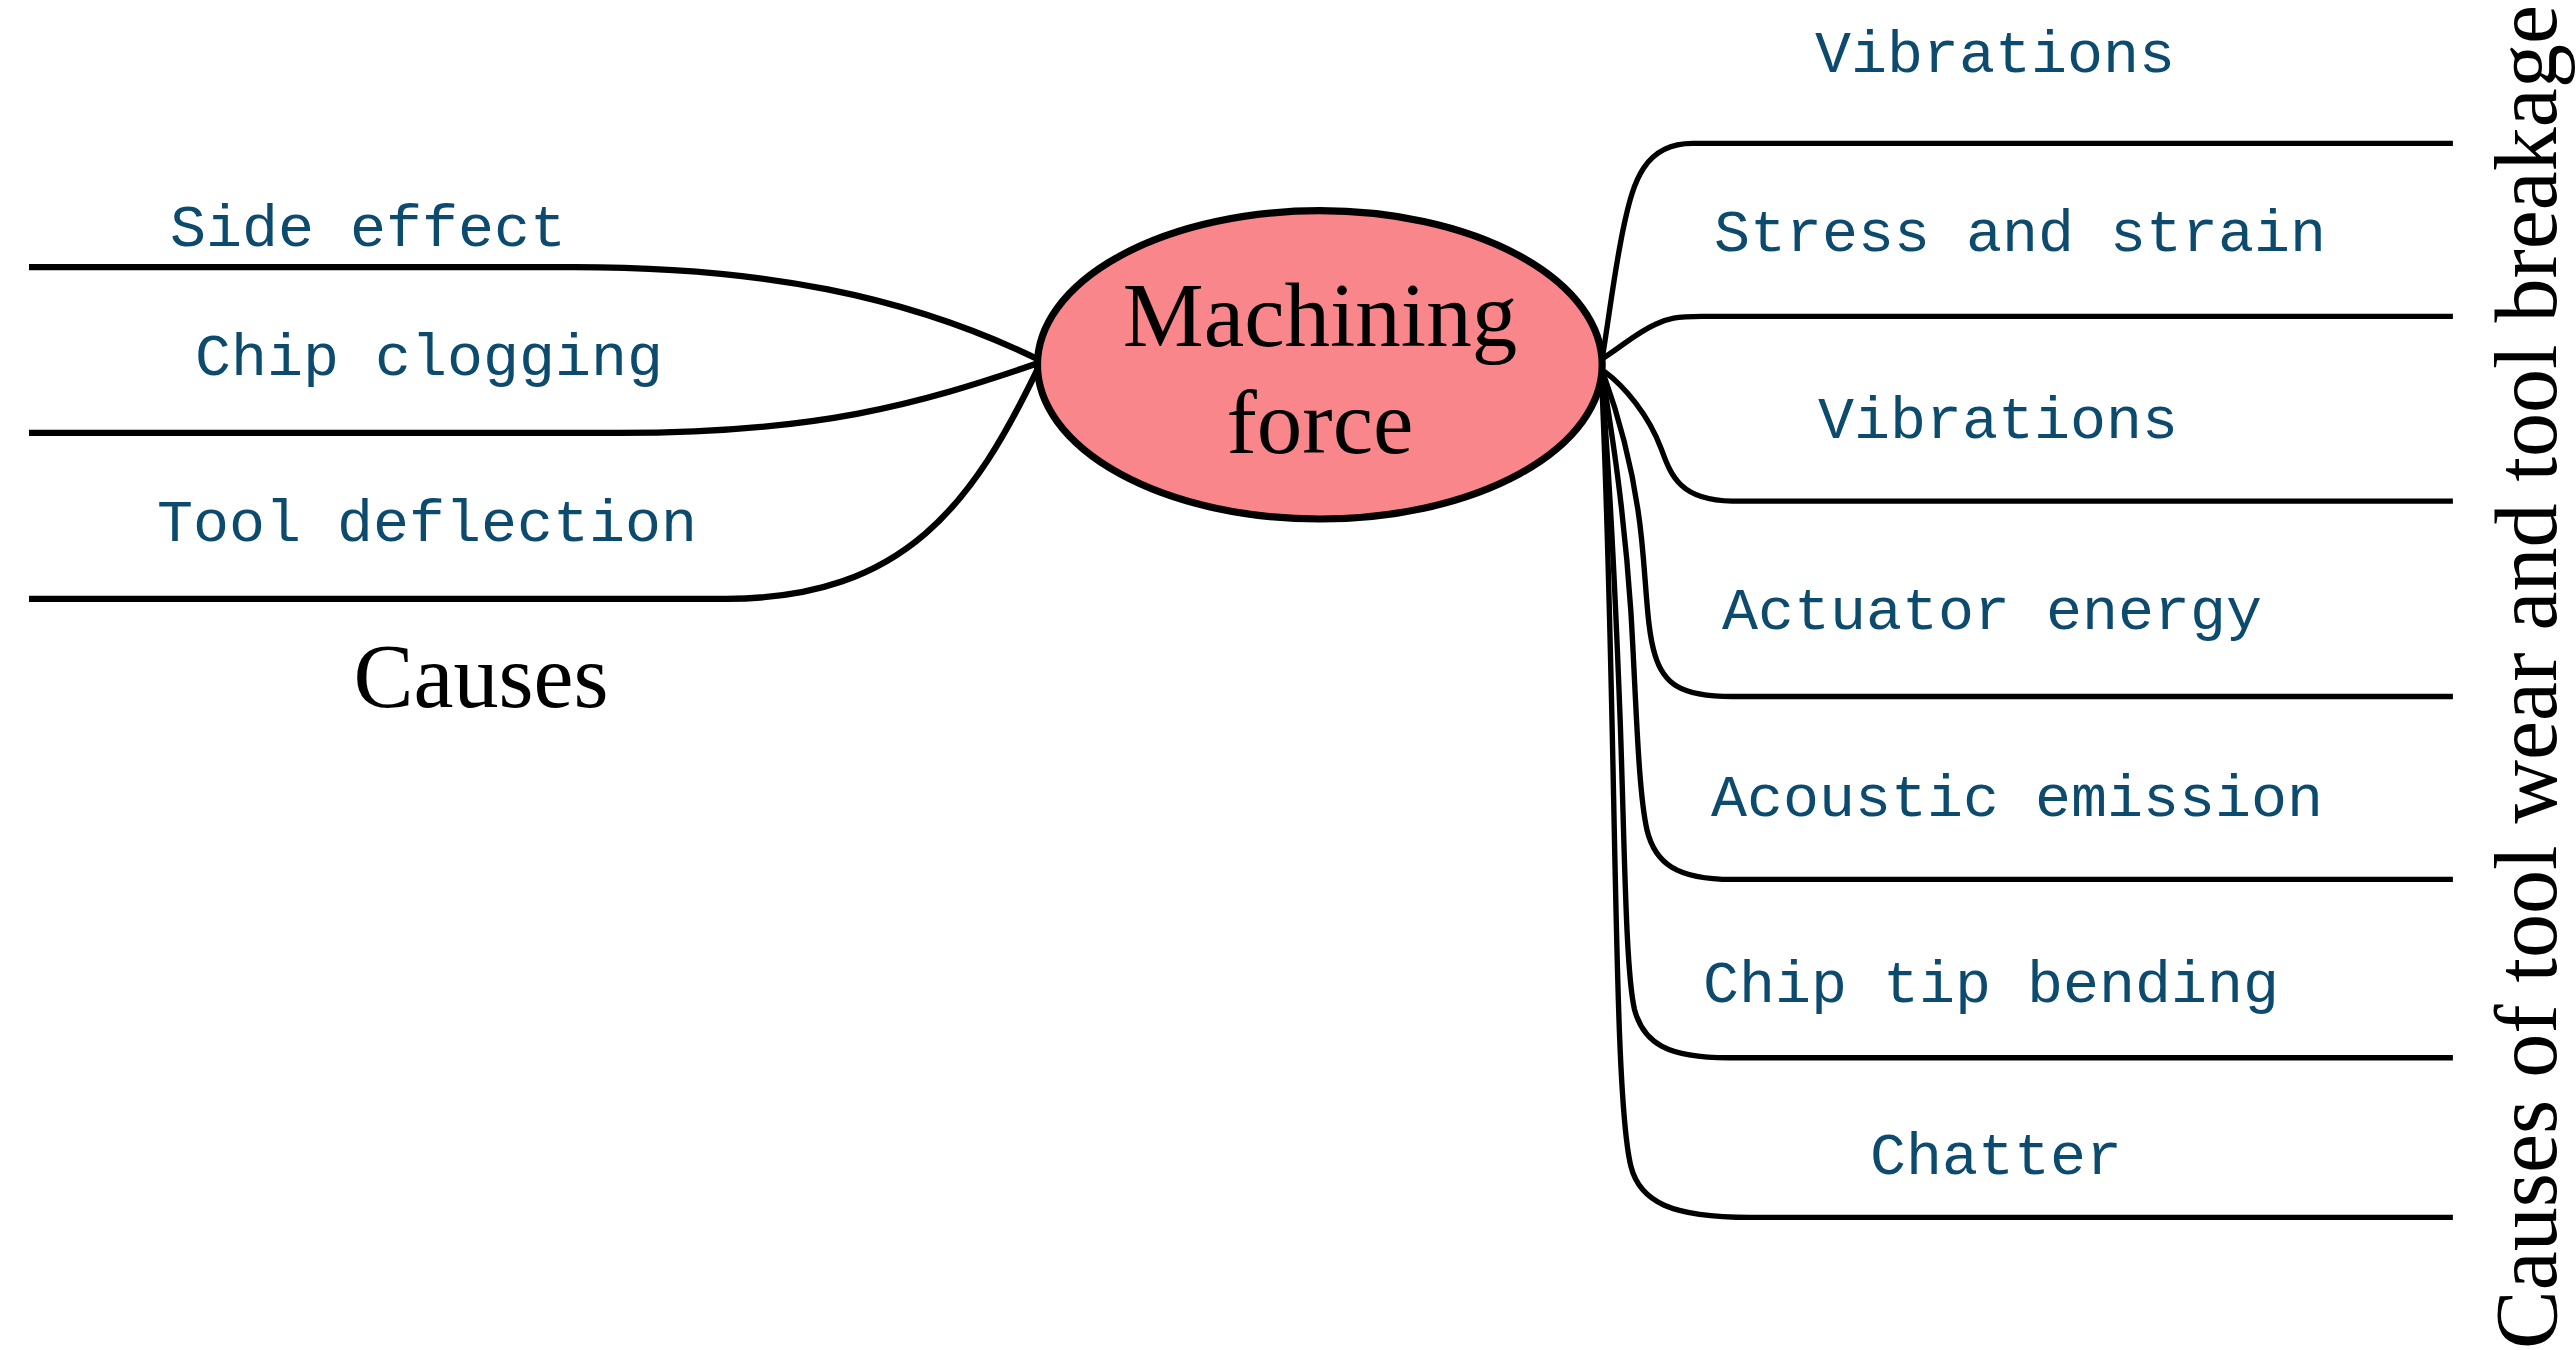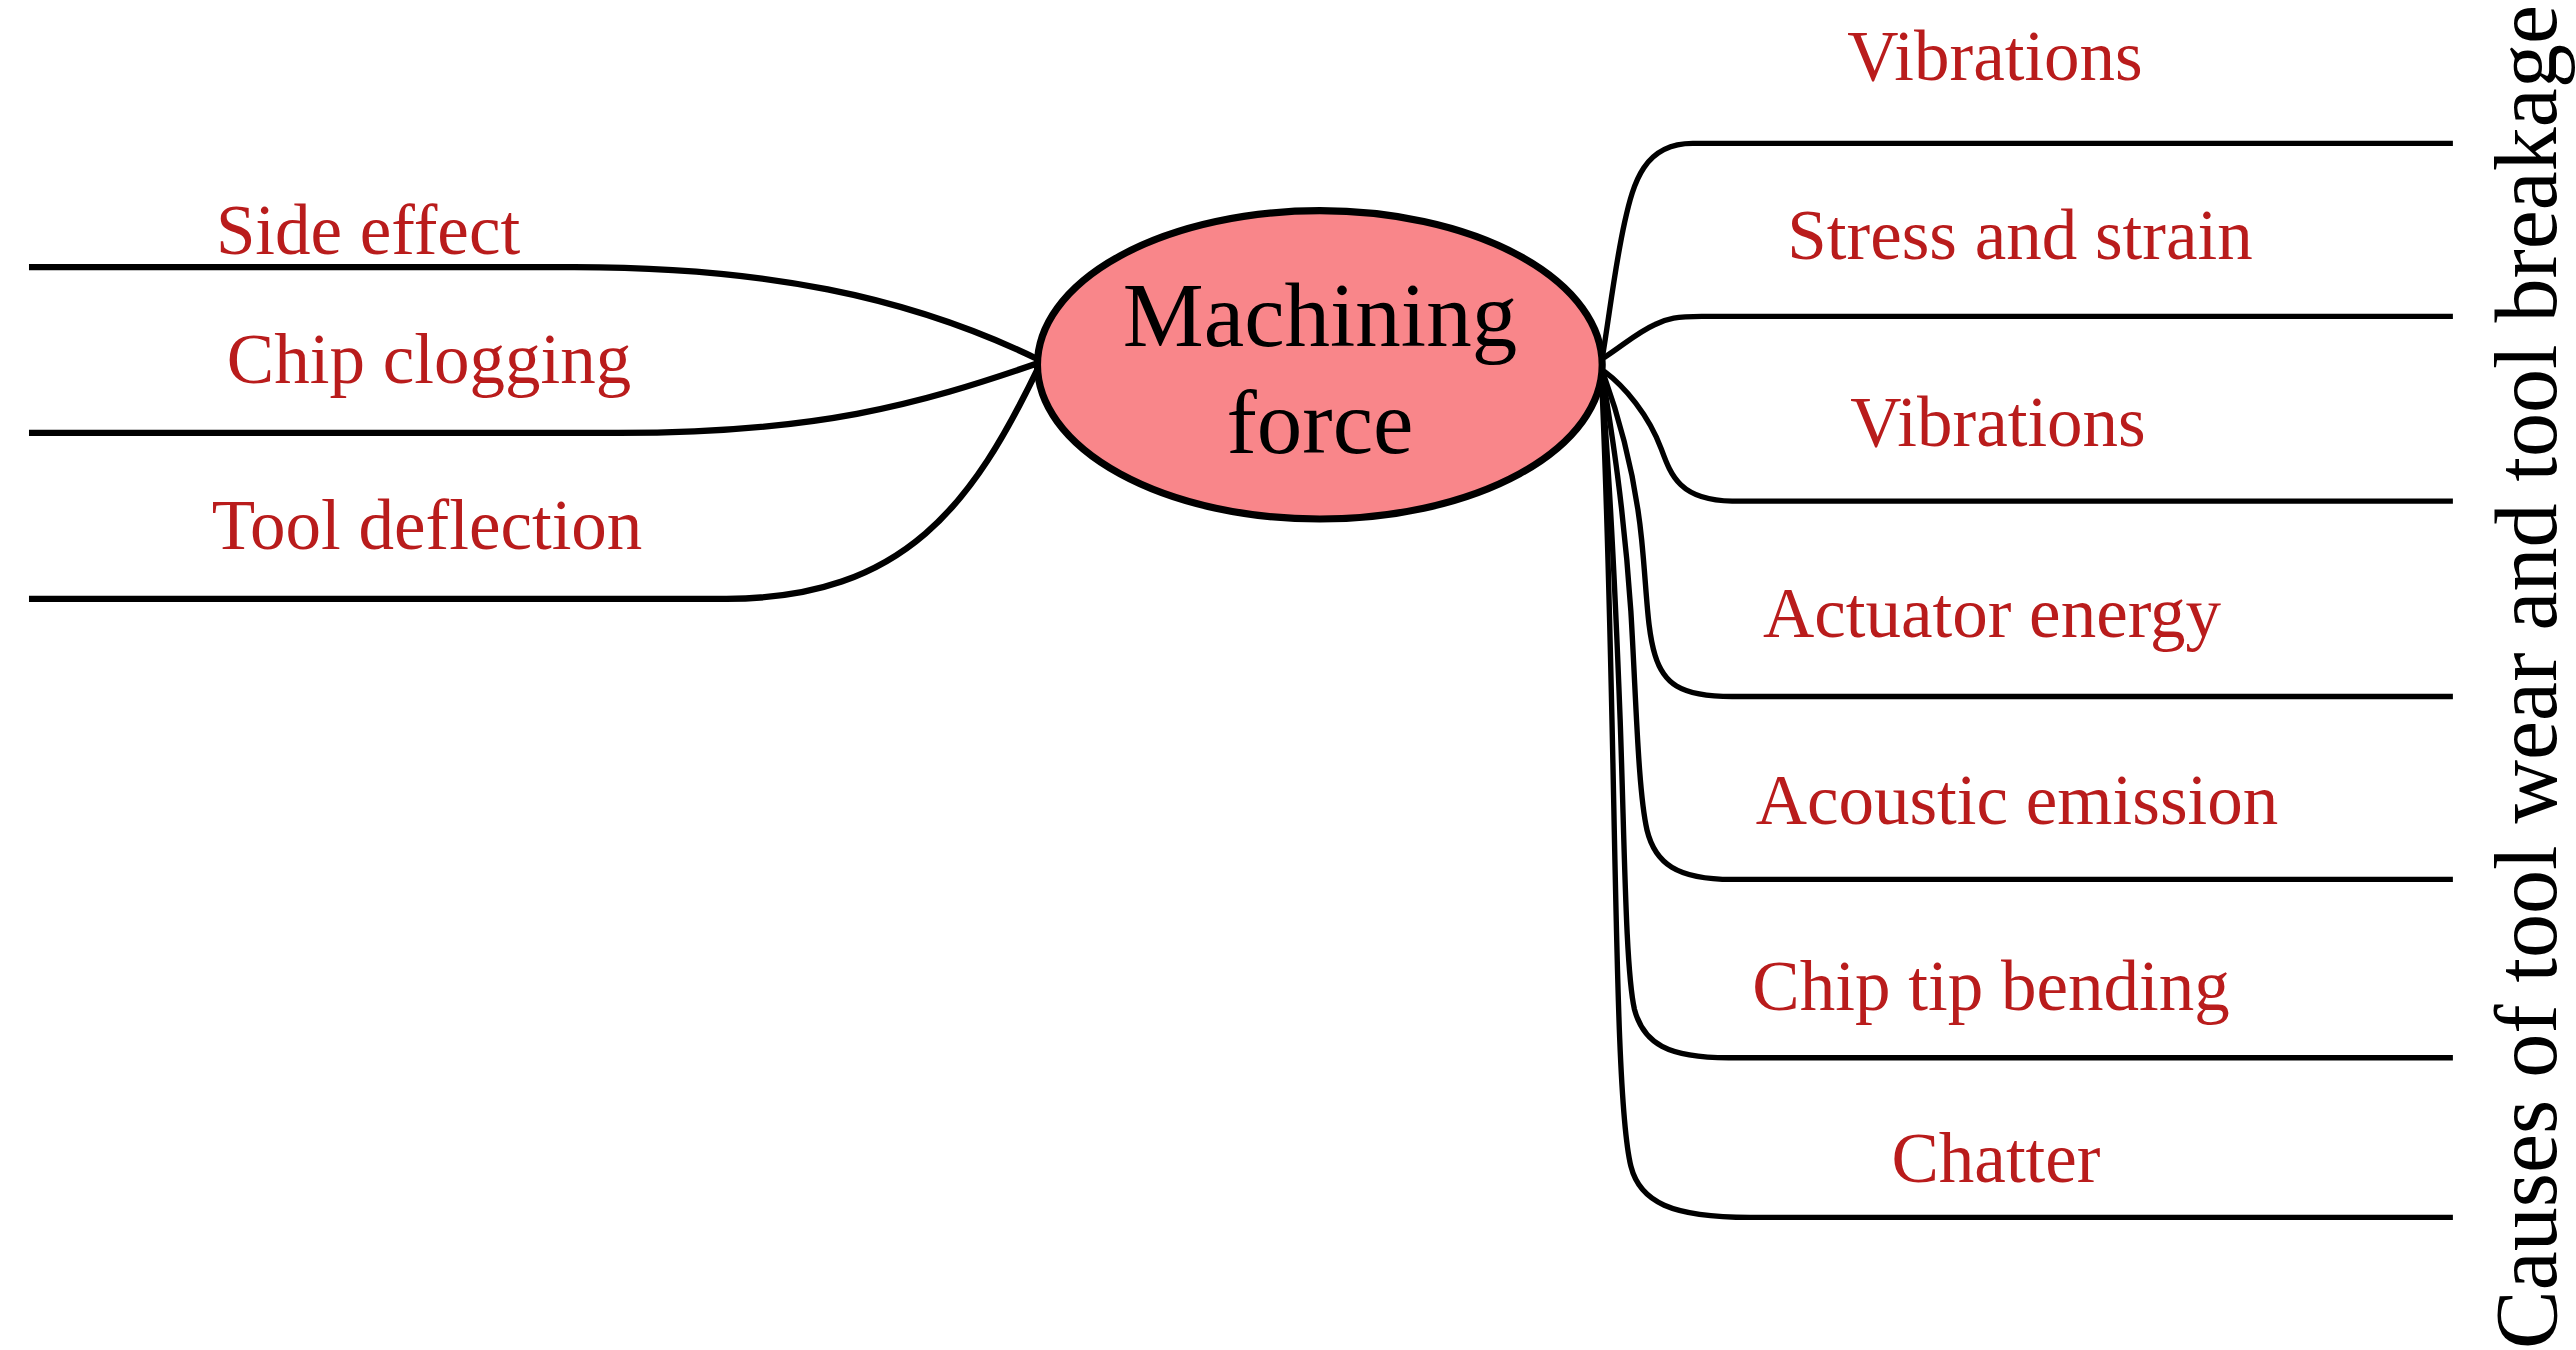"Vibrations" .branch-label { color: #b91c1c -> #0c4a6e; font-family: none -> Liberation Mono, monospace; font-size: 71px -> 60px }
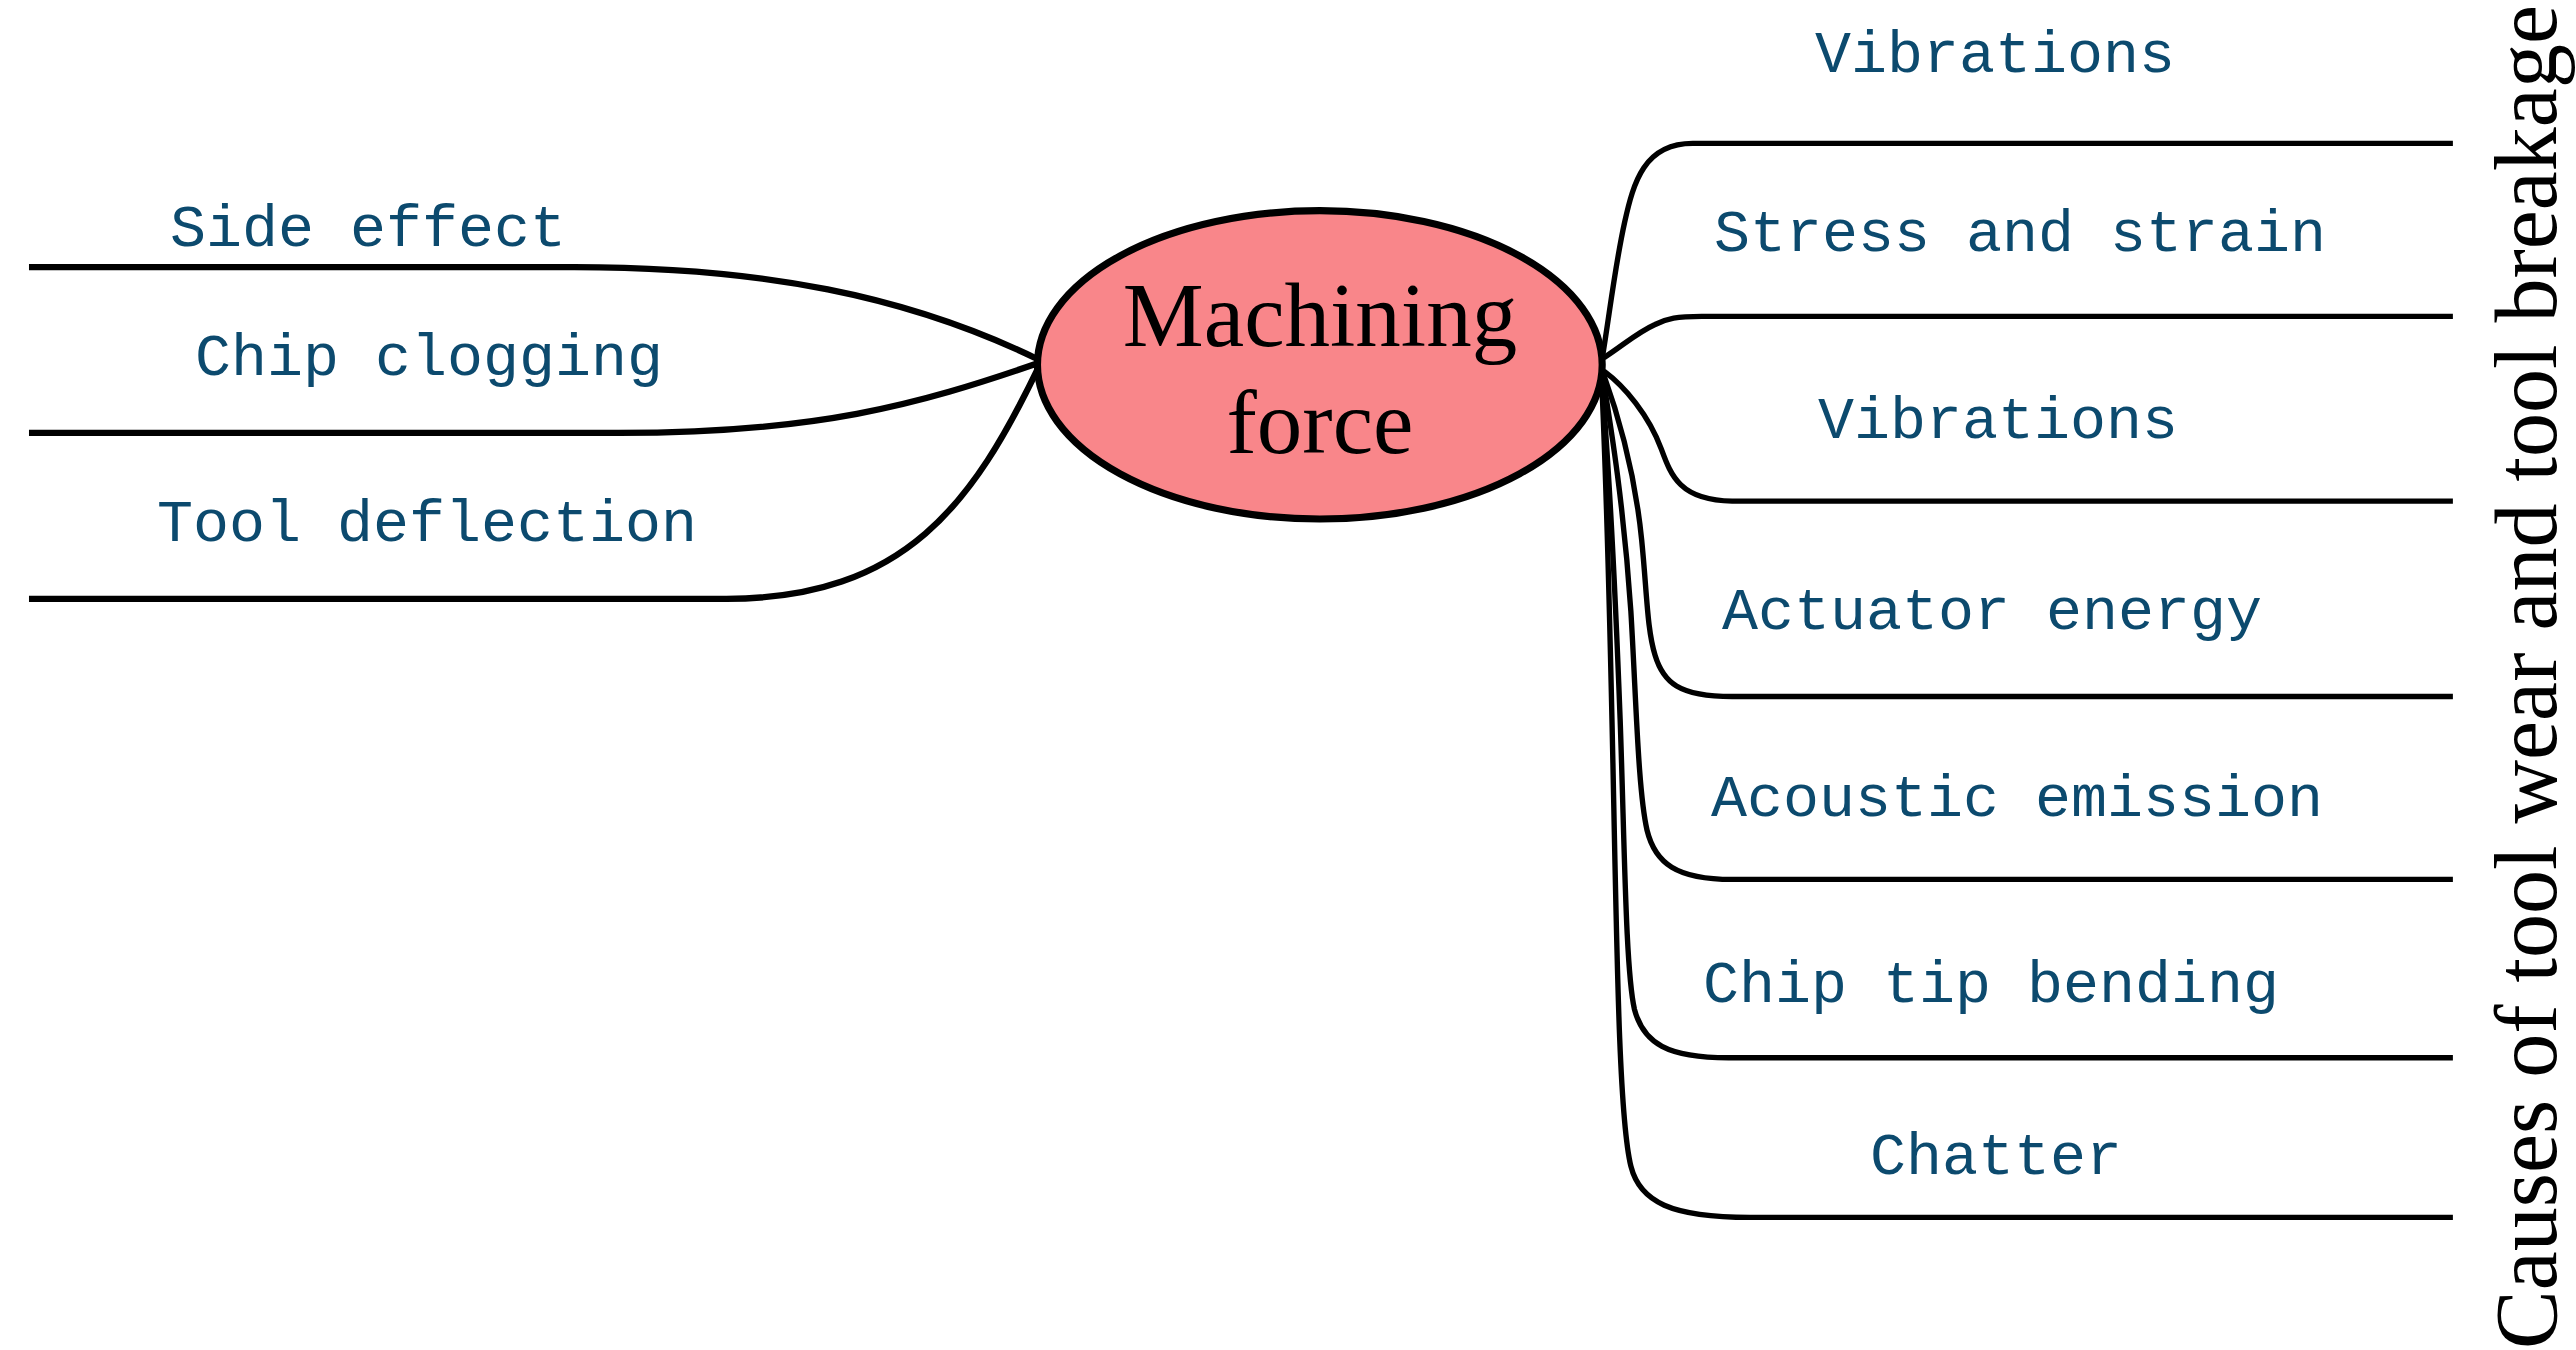"Causes" div.group-label { html: none -> <div>Causes</div> }
